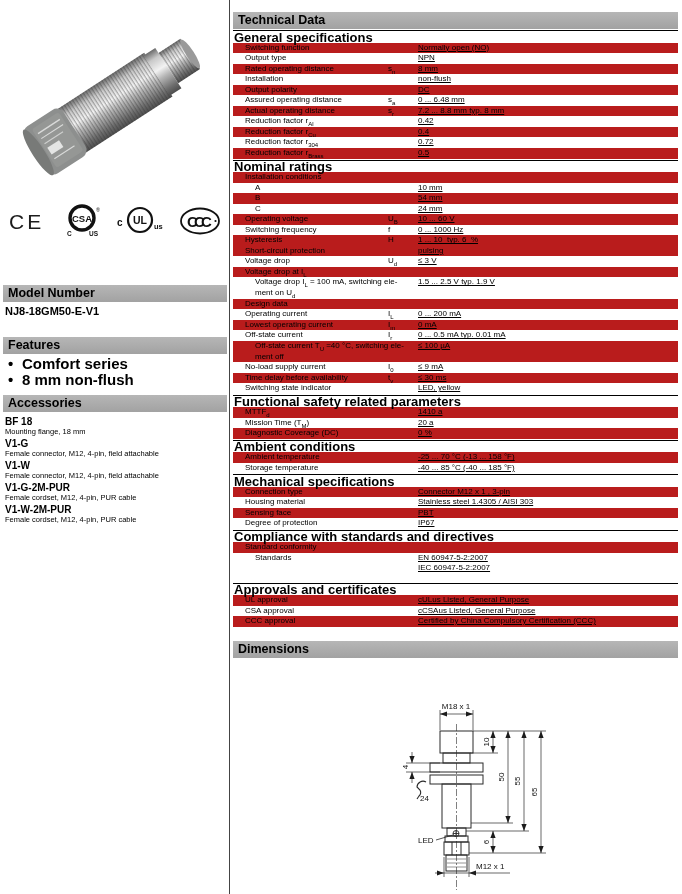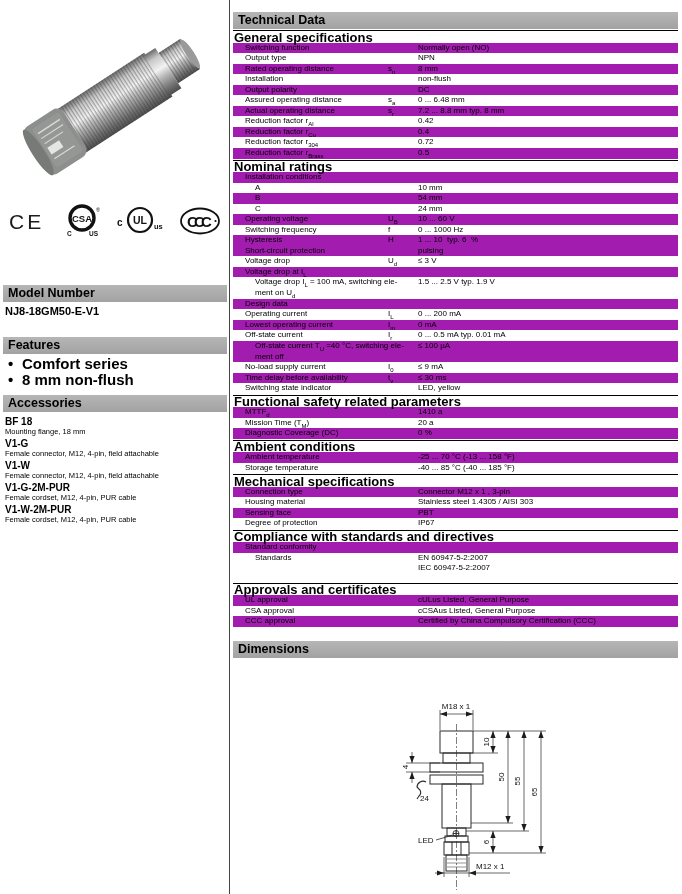"Switching function" .row.stripe { background: #a21caf -> #b91c1c }
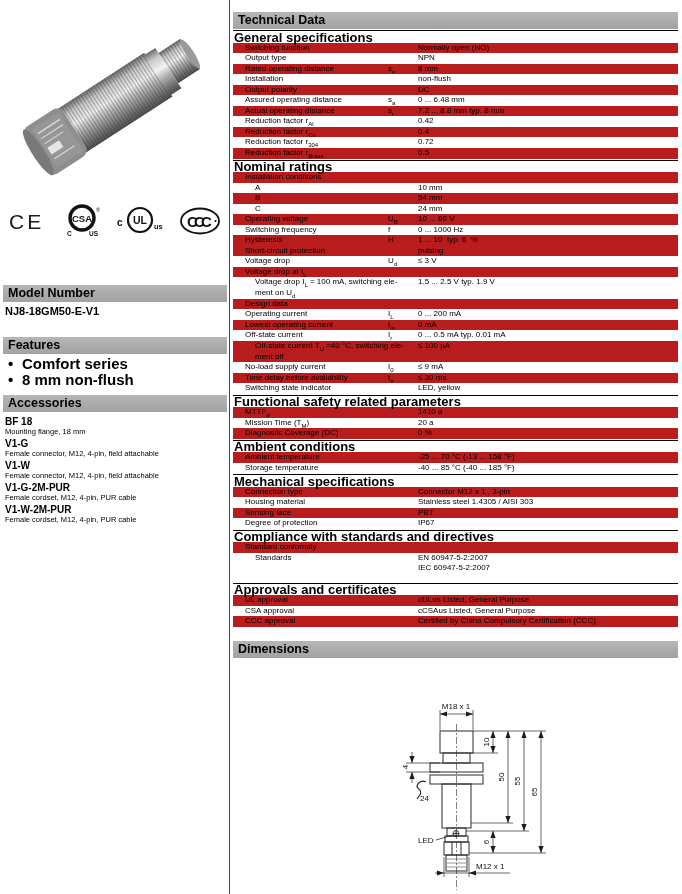"Normally open (NO)" .val { text-decoration: none -> underline }
